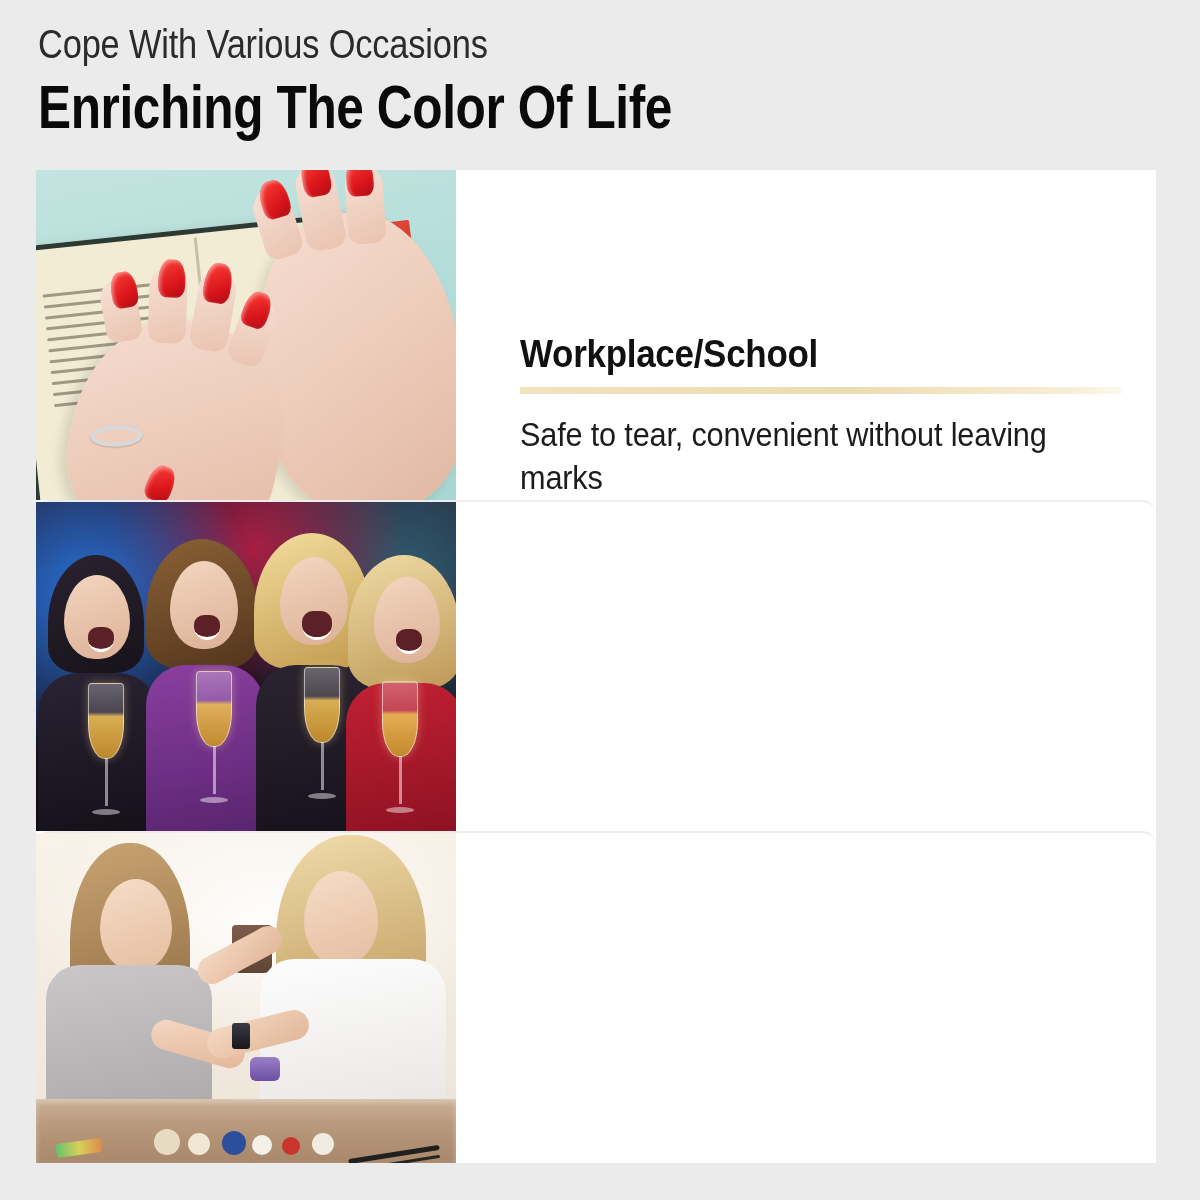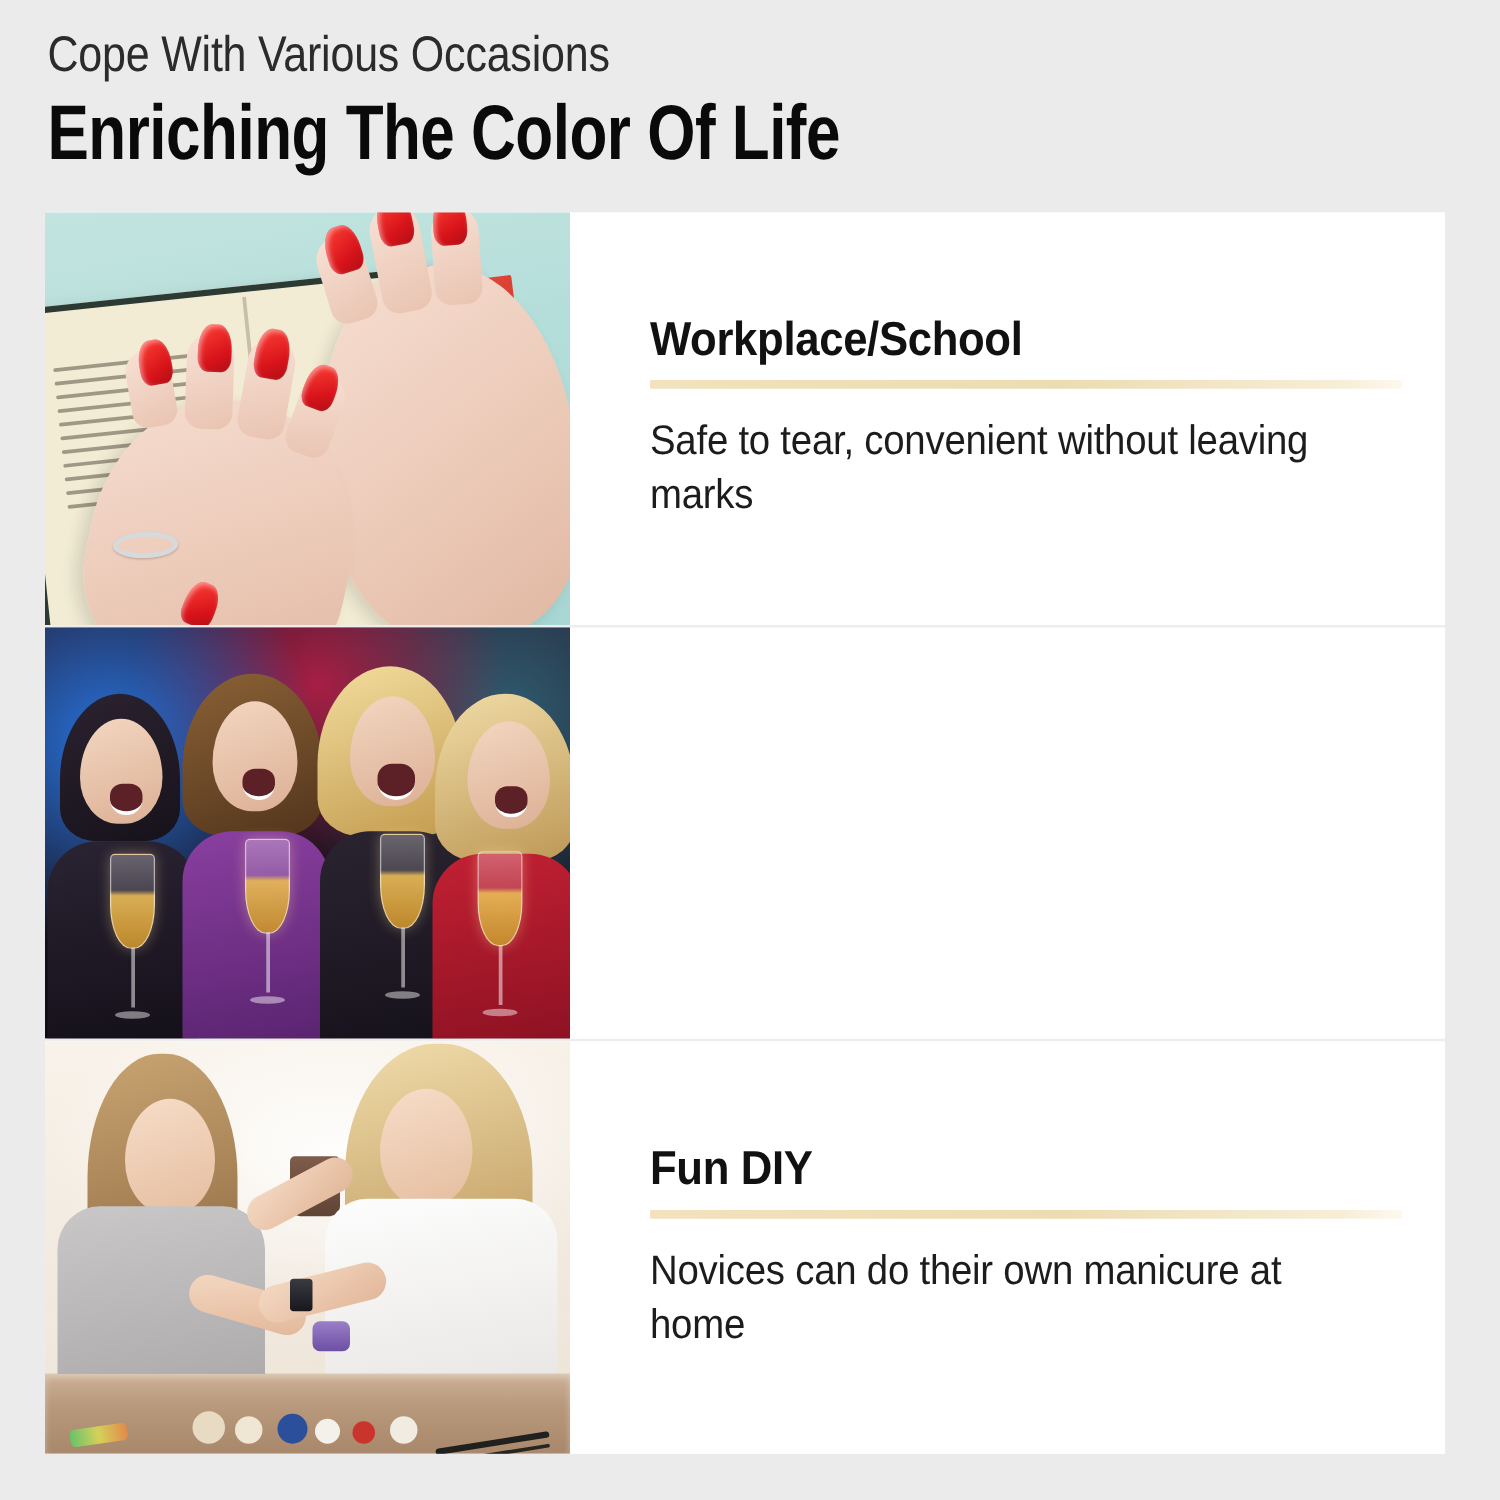"Workplace/School" .row { align-items: center -> flex-end; border-radius: none -> 14px }
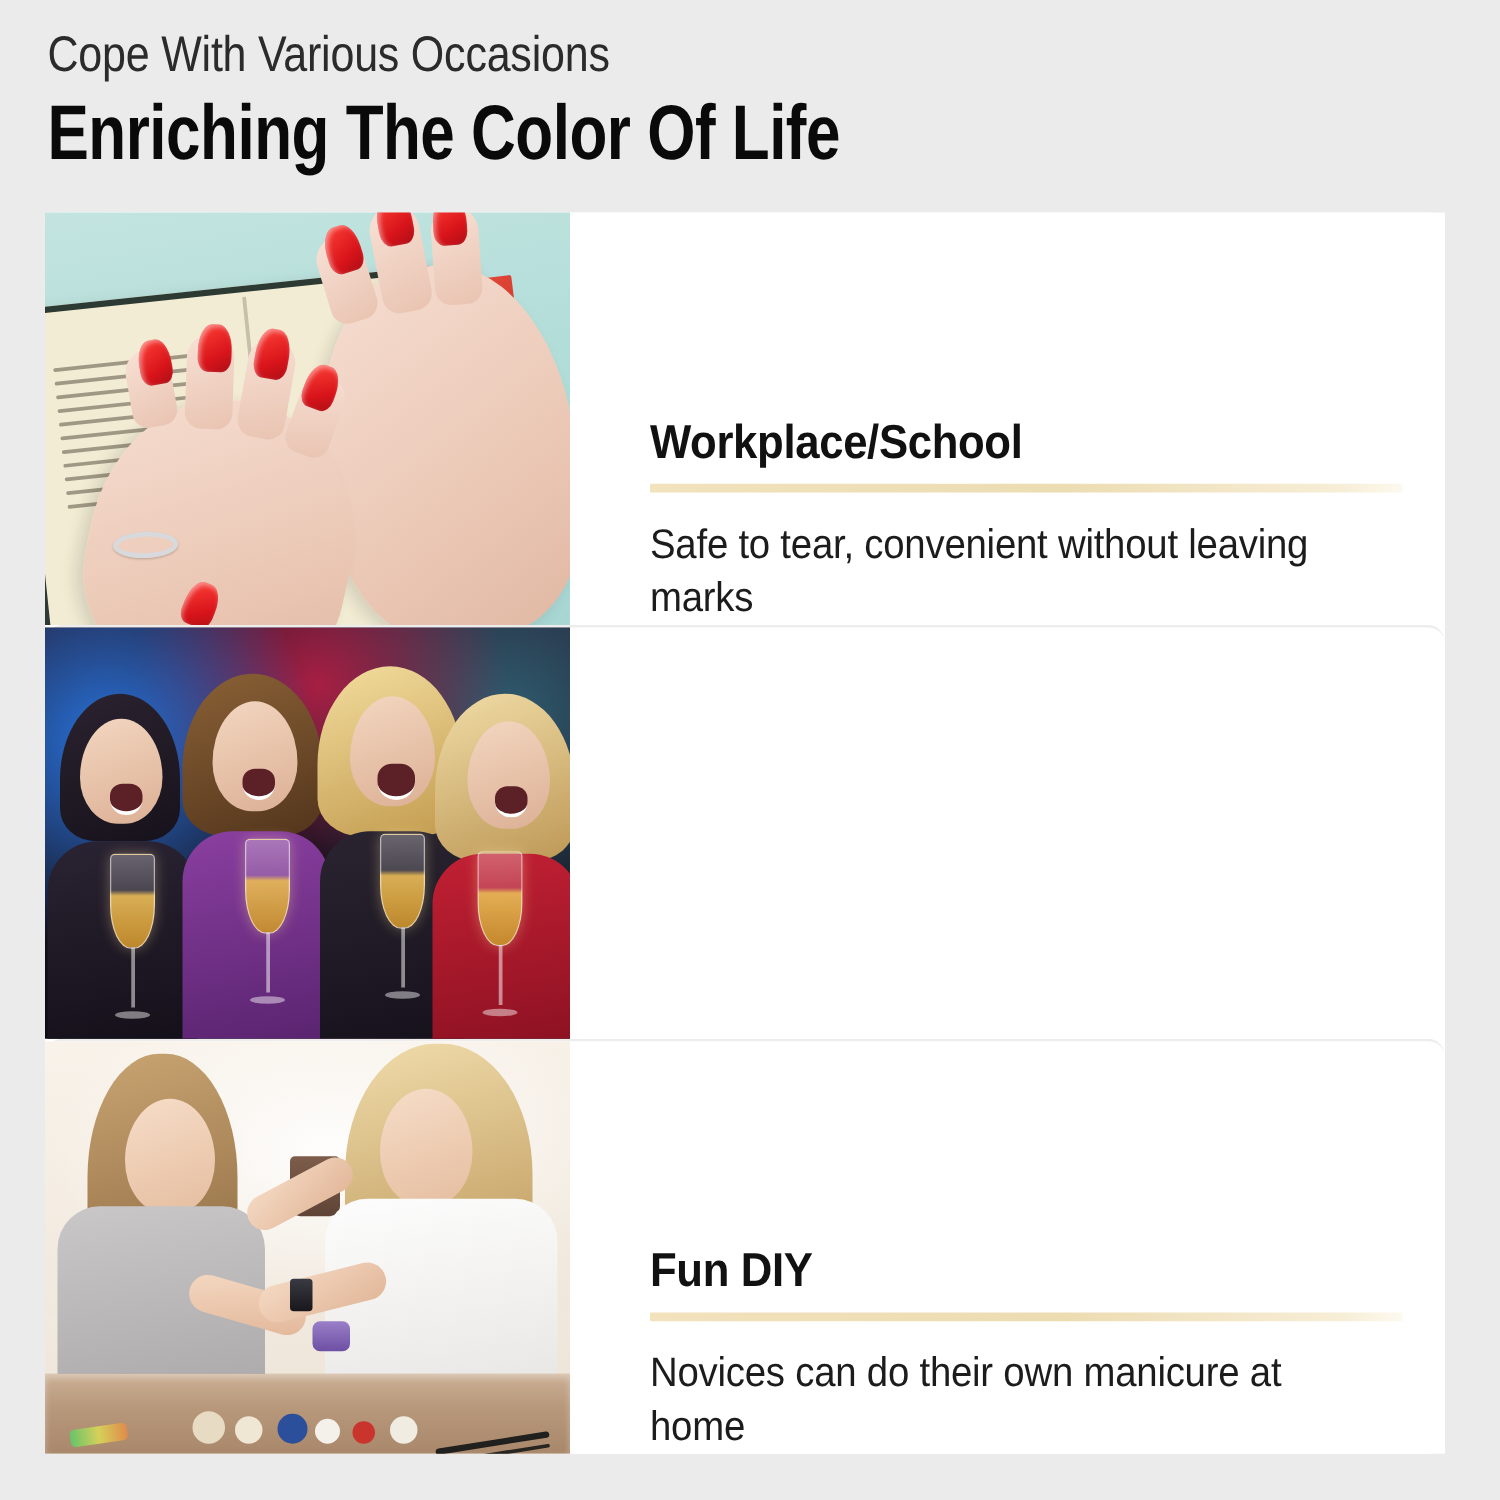"Fun DIY" div.content { html: <div> <div>Fun DIY</div> <div></div> <div>Novices can do their own manicure at home</div> </div> -> none }
